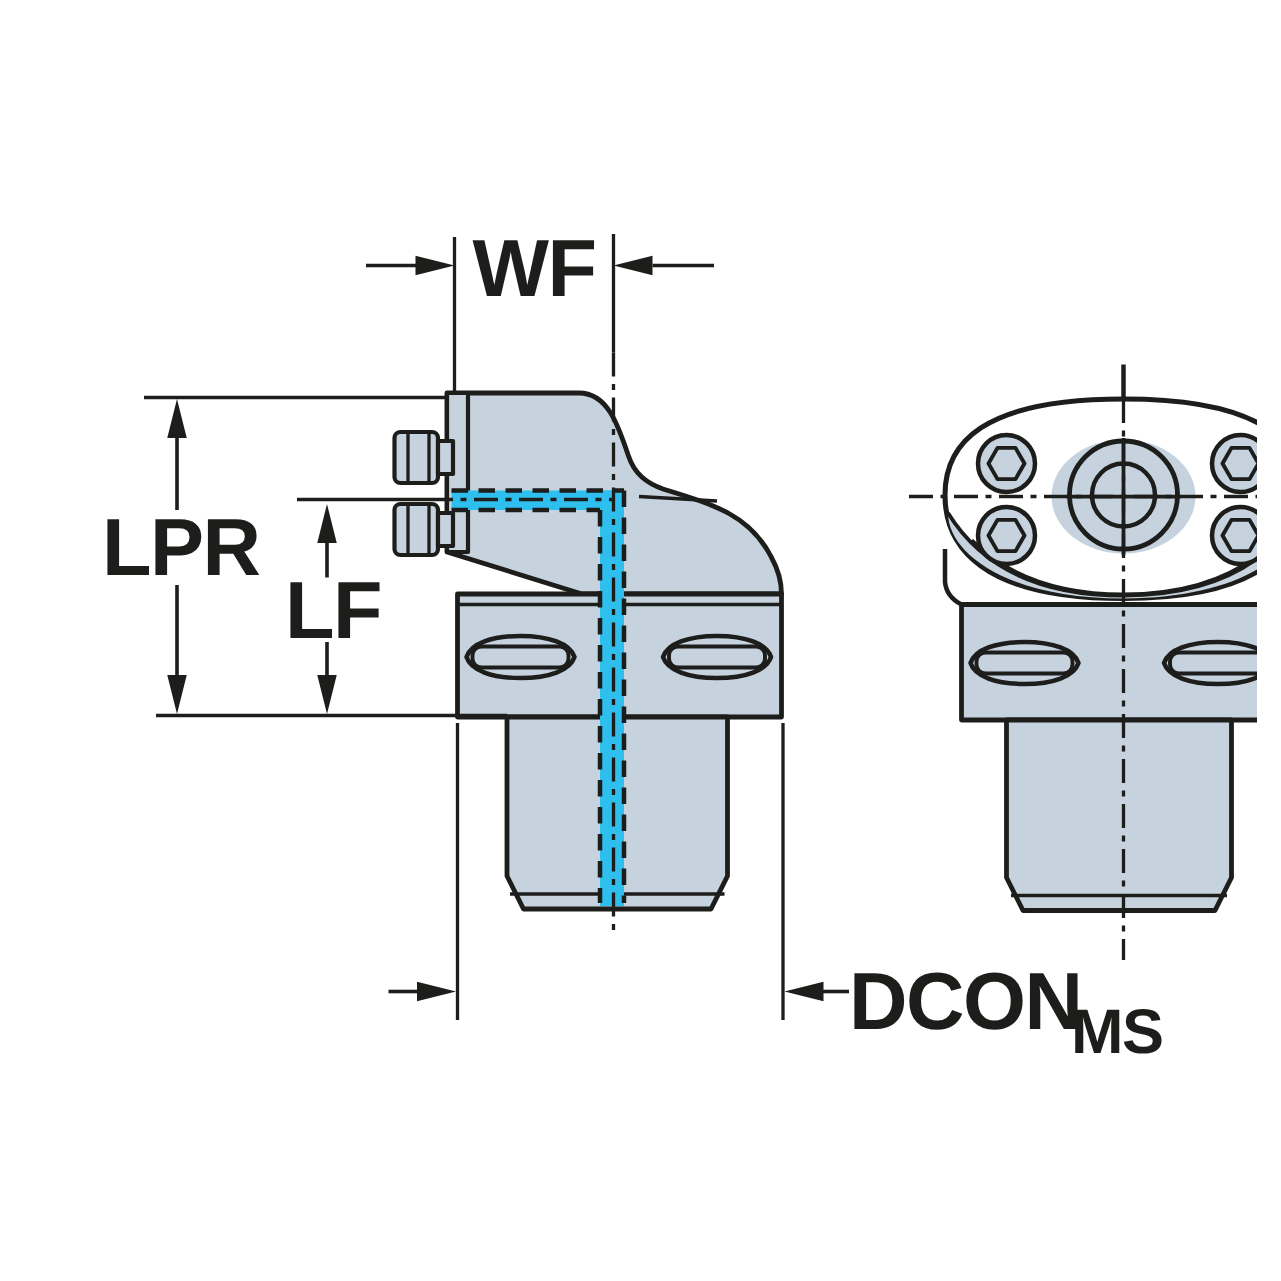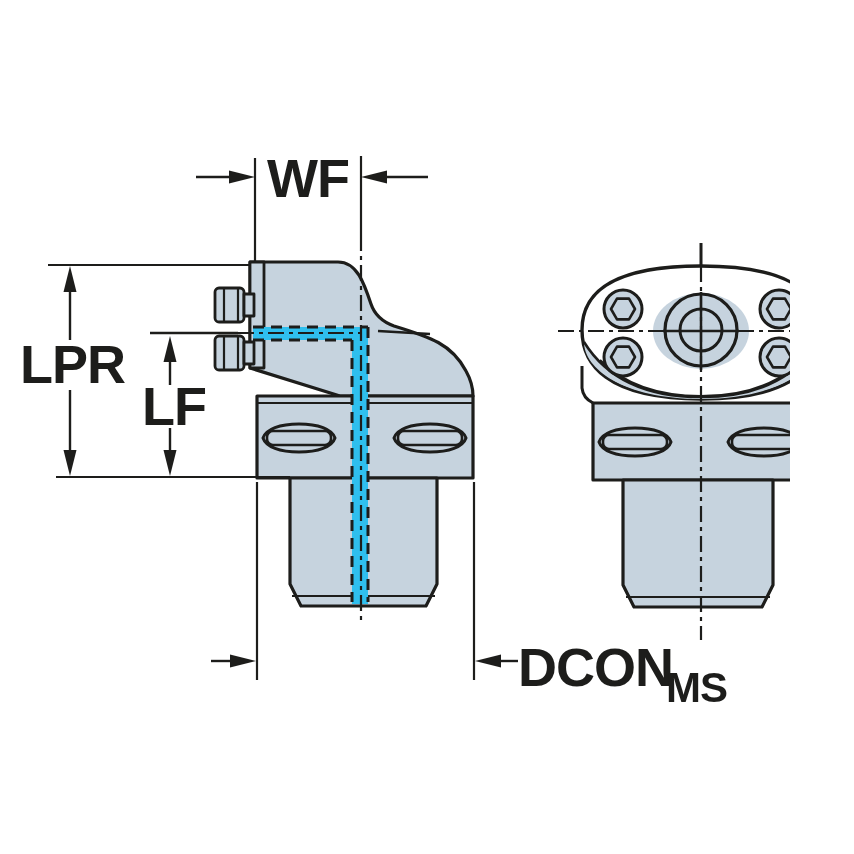"WF" .stage { padding-left: none -> 48px }
